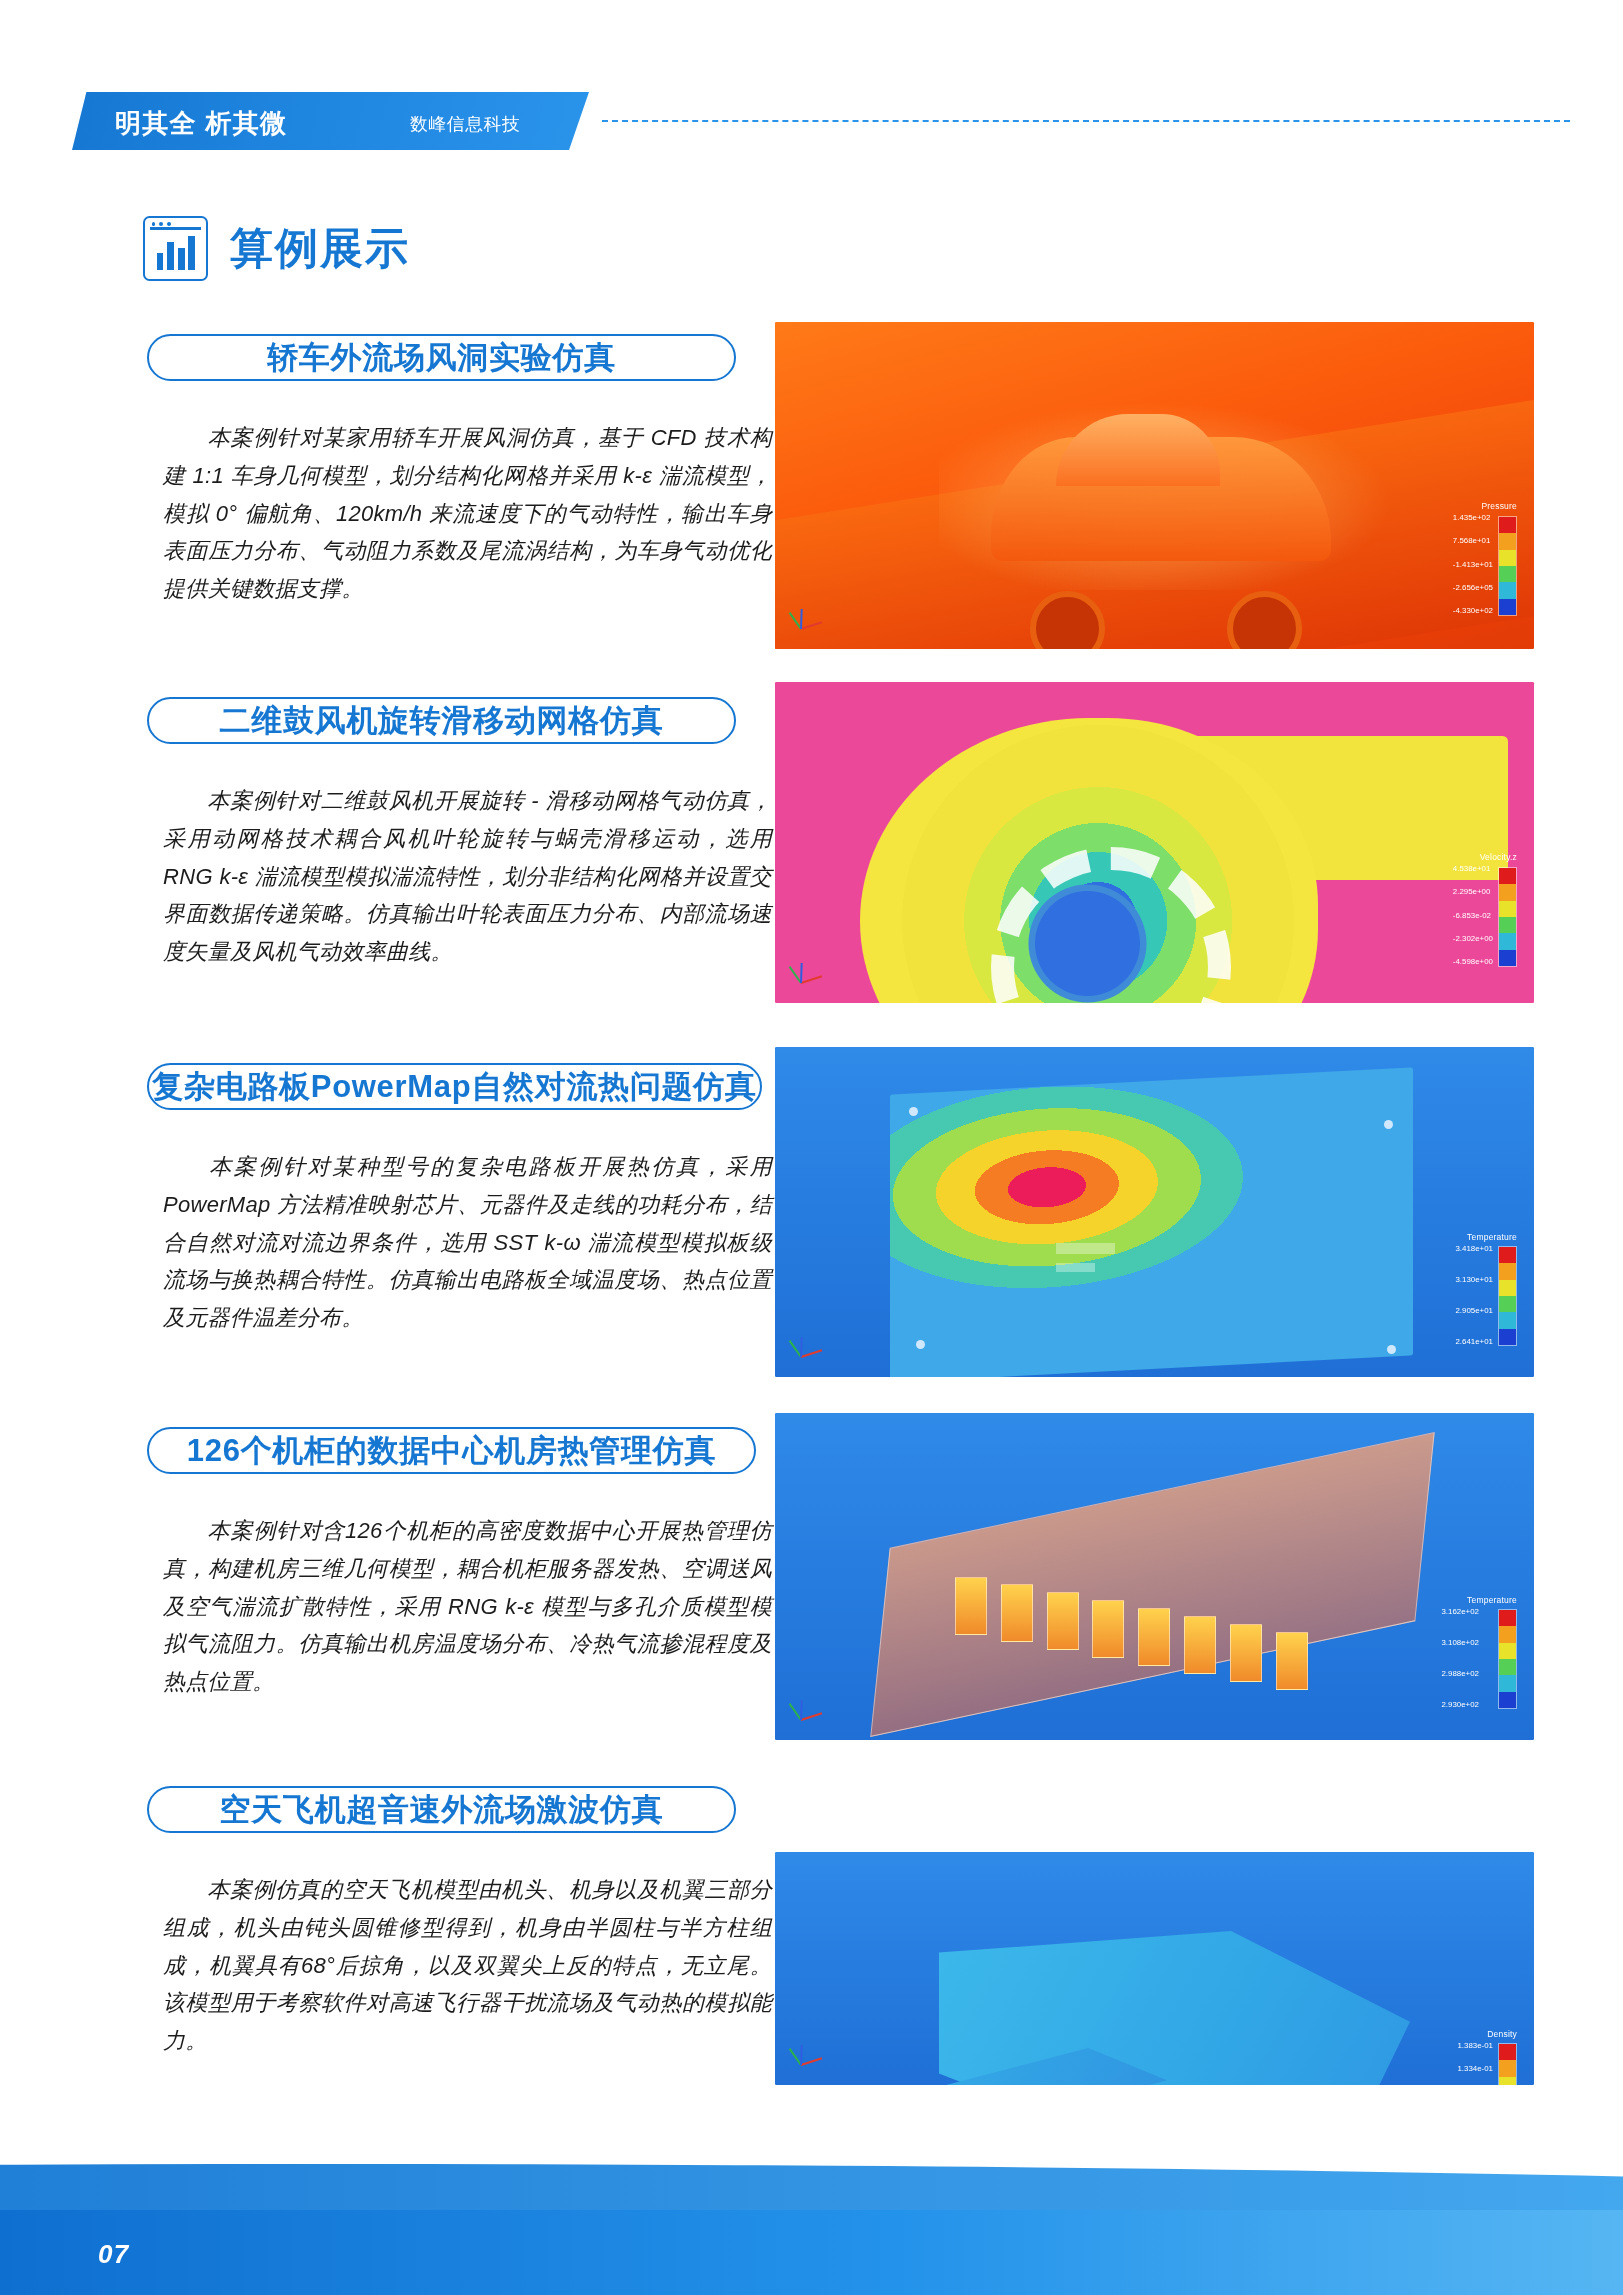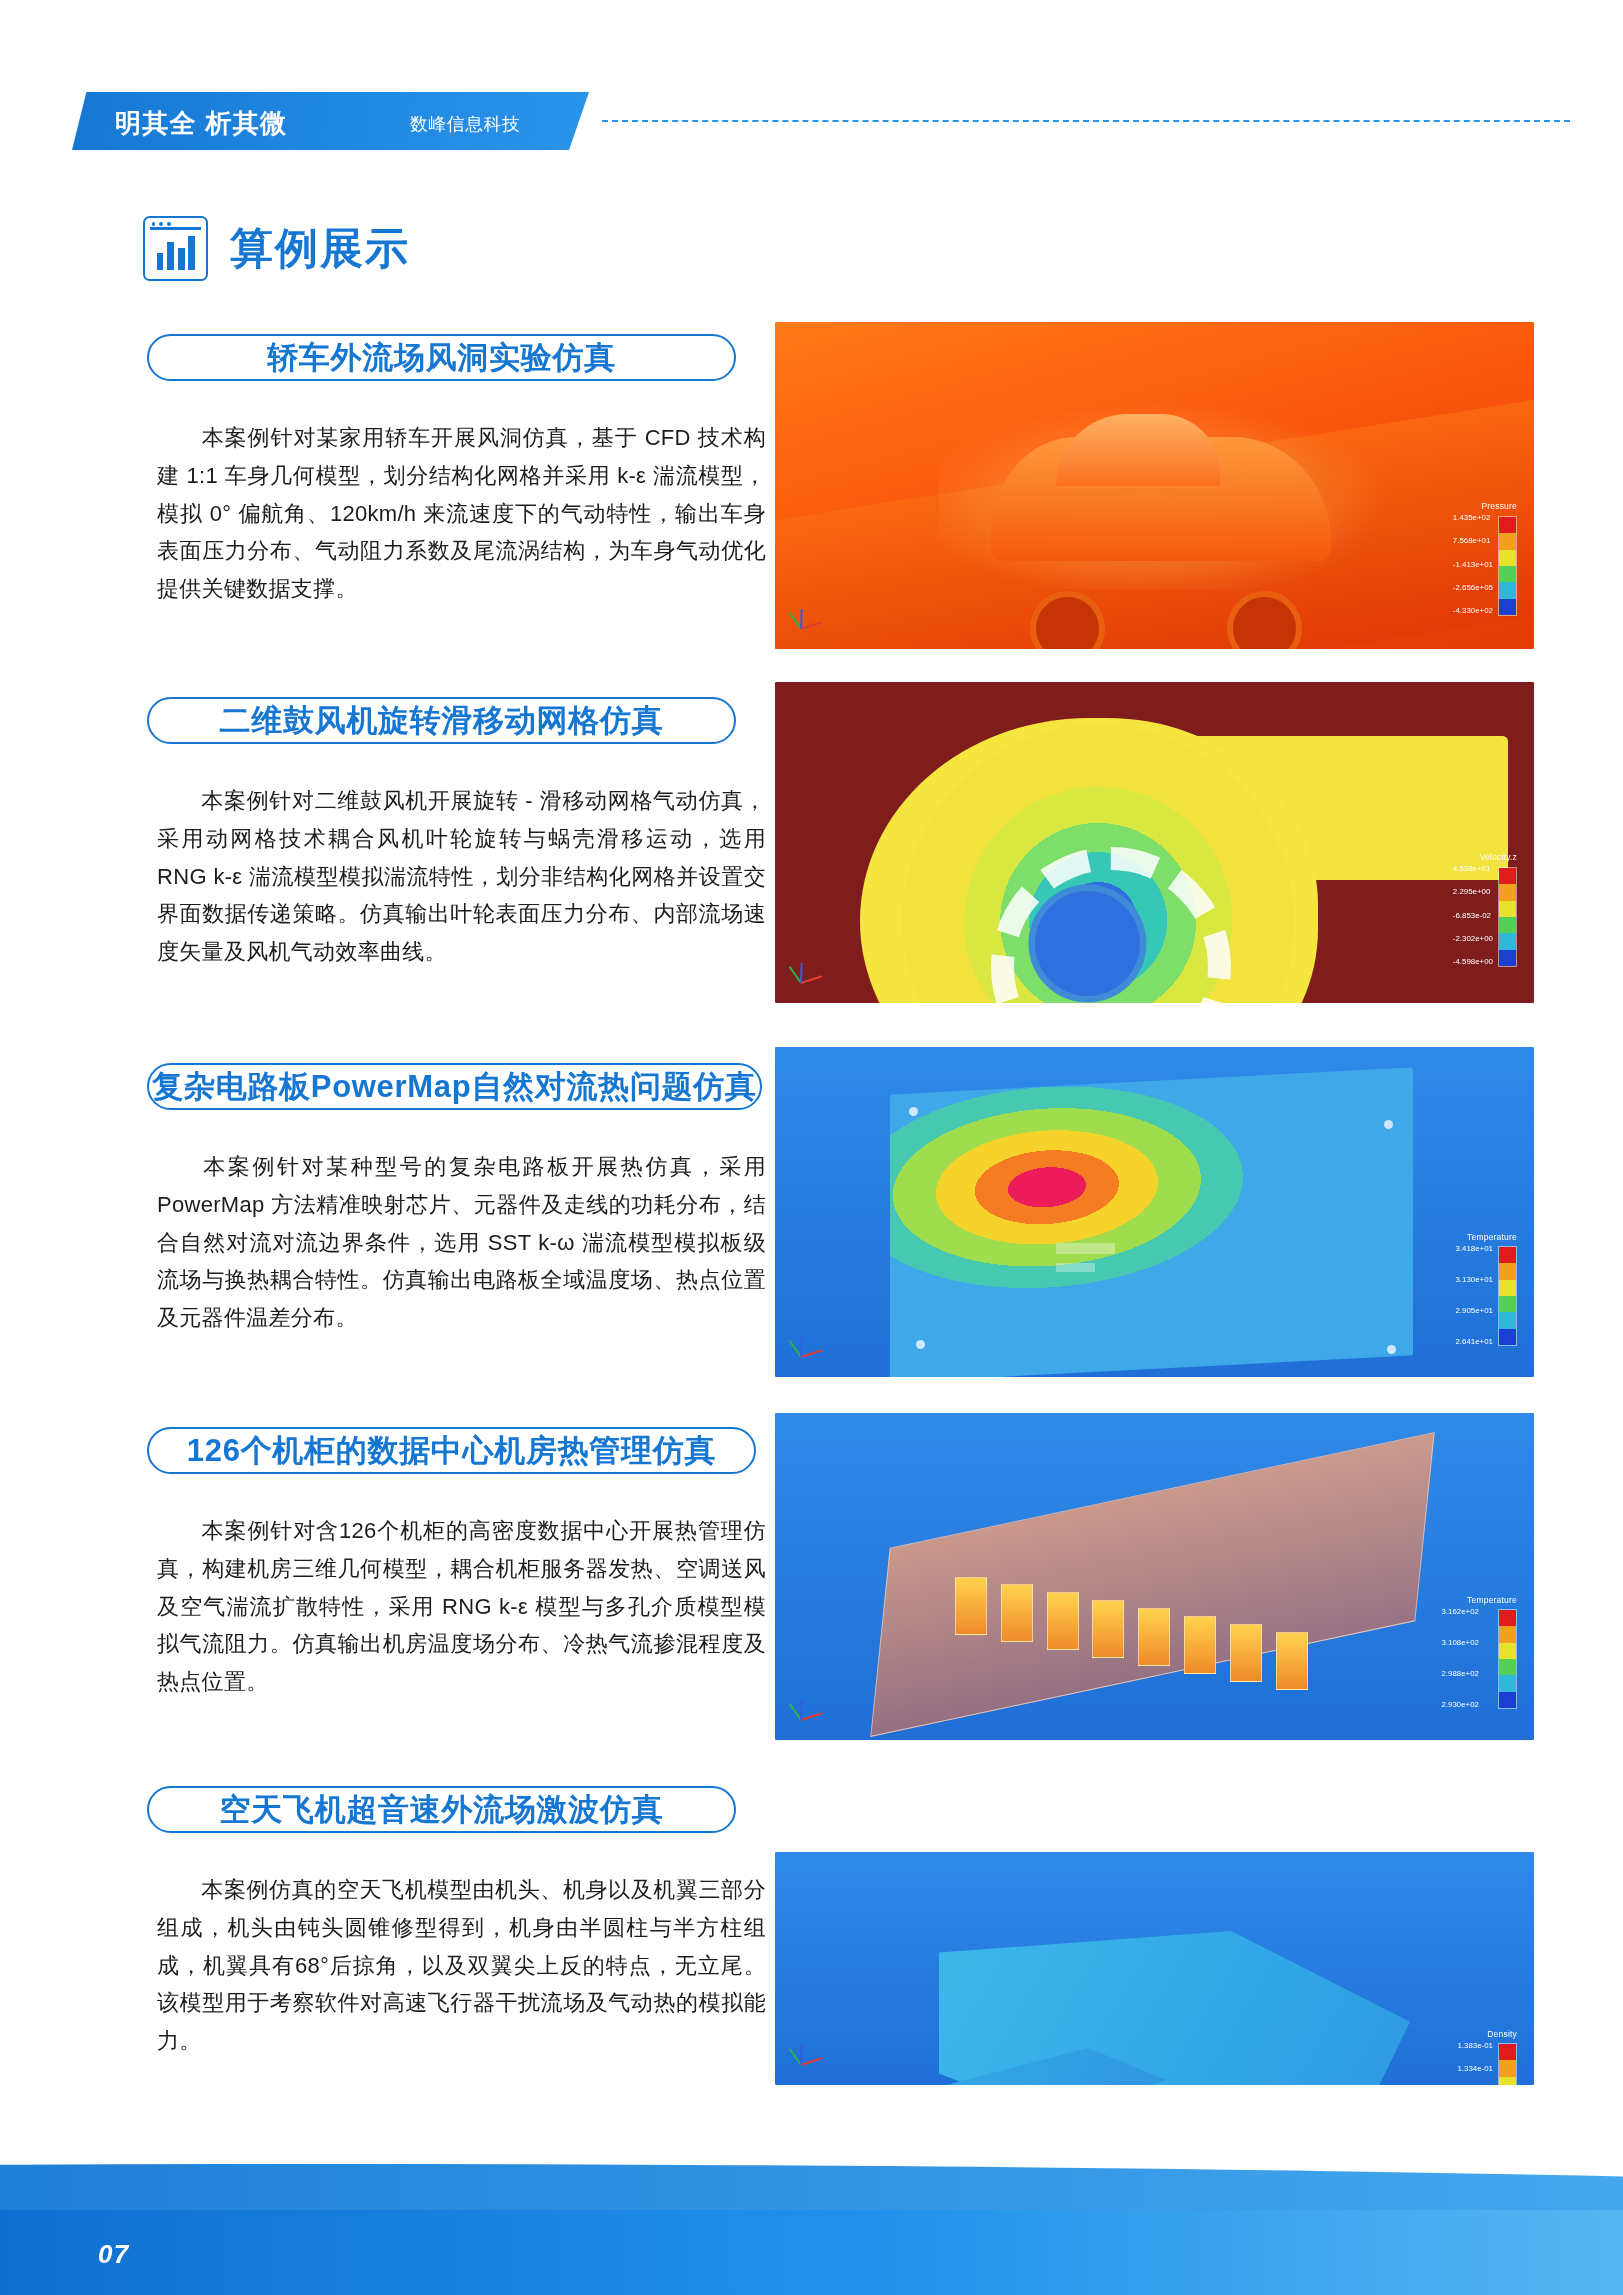"本案例针对某家用轿车开展风洞仿真，基于 CFD 技术构建 1:1" .body-text { font-style: none -> italic; left: 157px -> 163px }
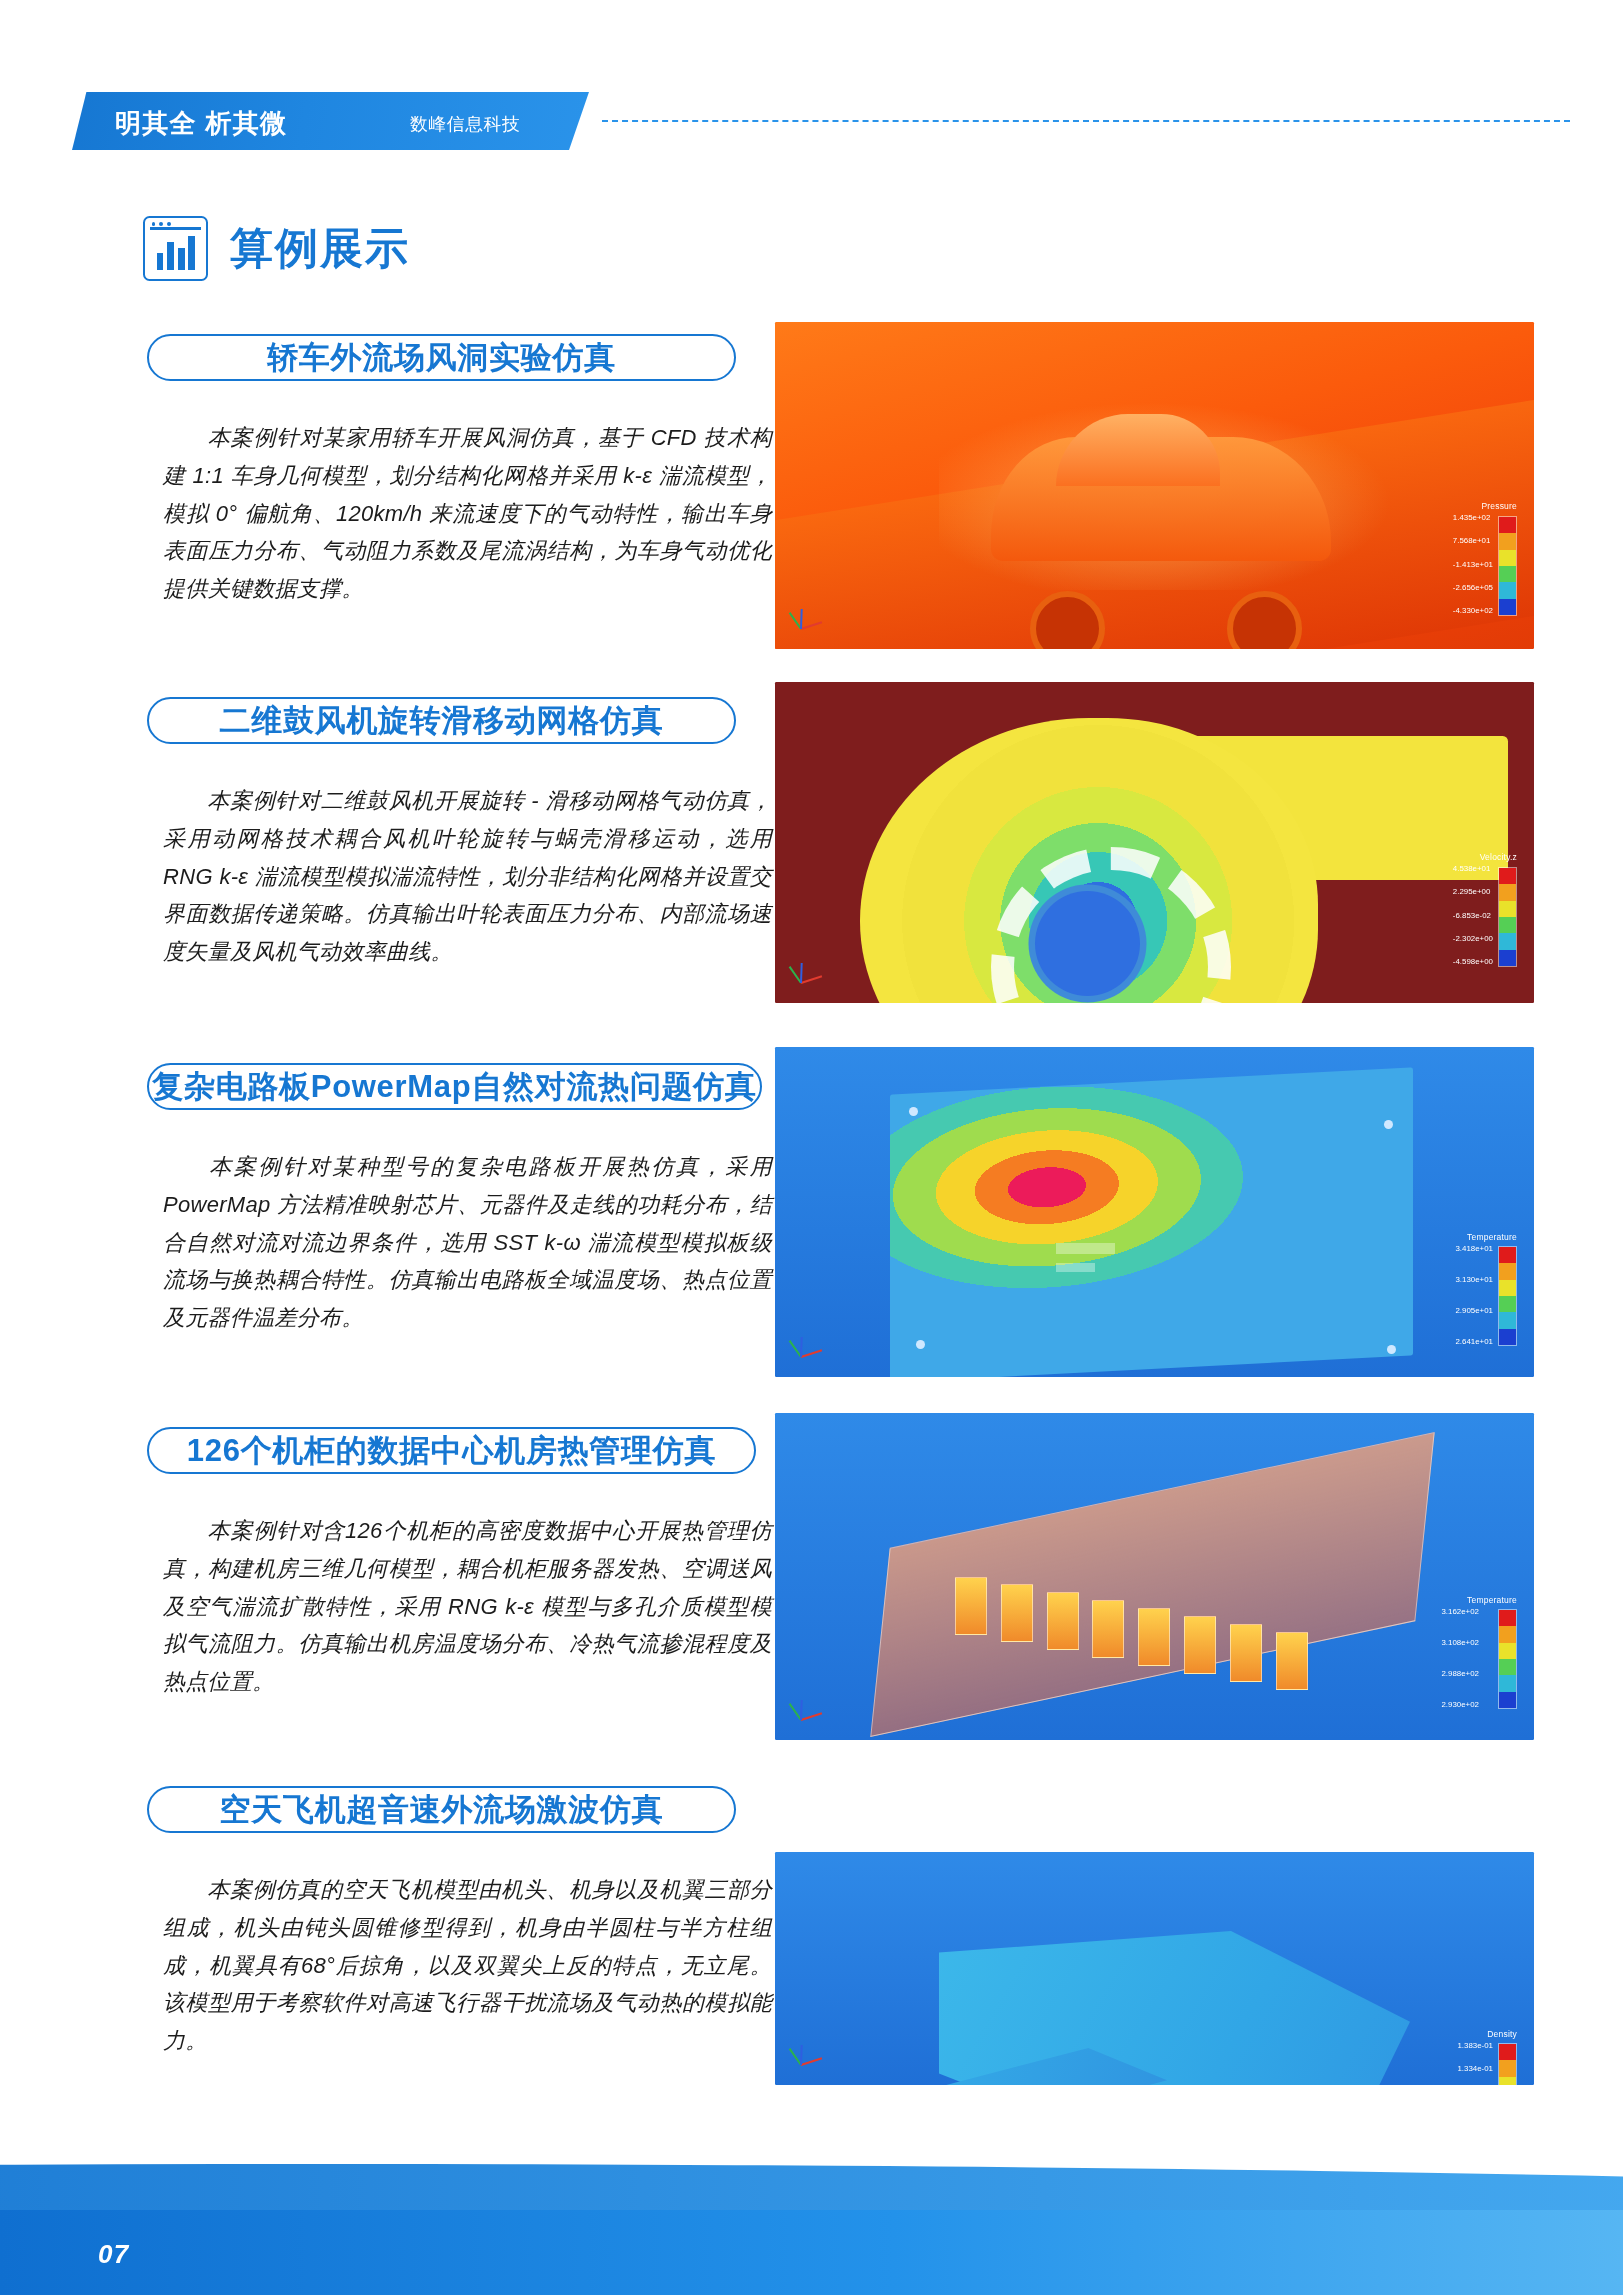"Velocity.z" .fig2 { background: #7f1d1d -> #ec4899 }
